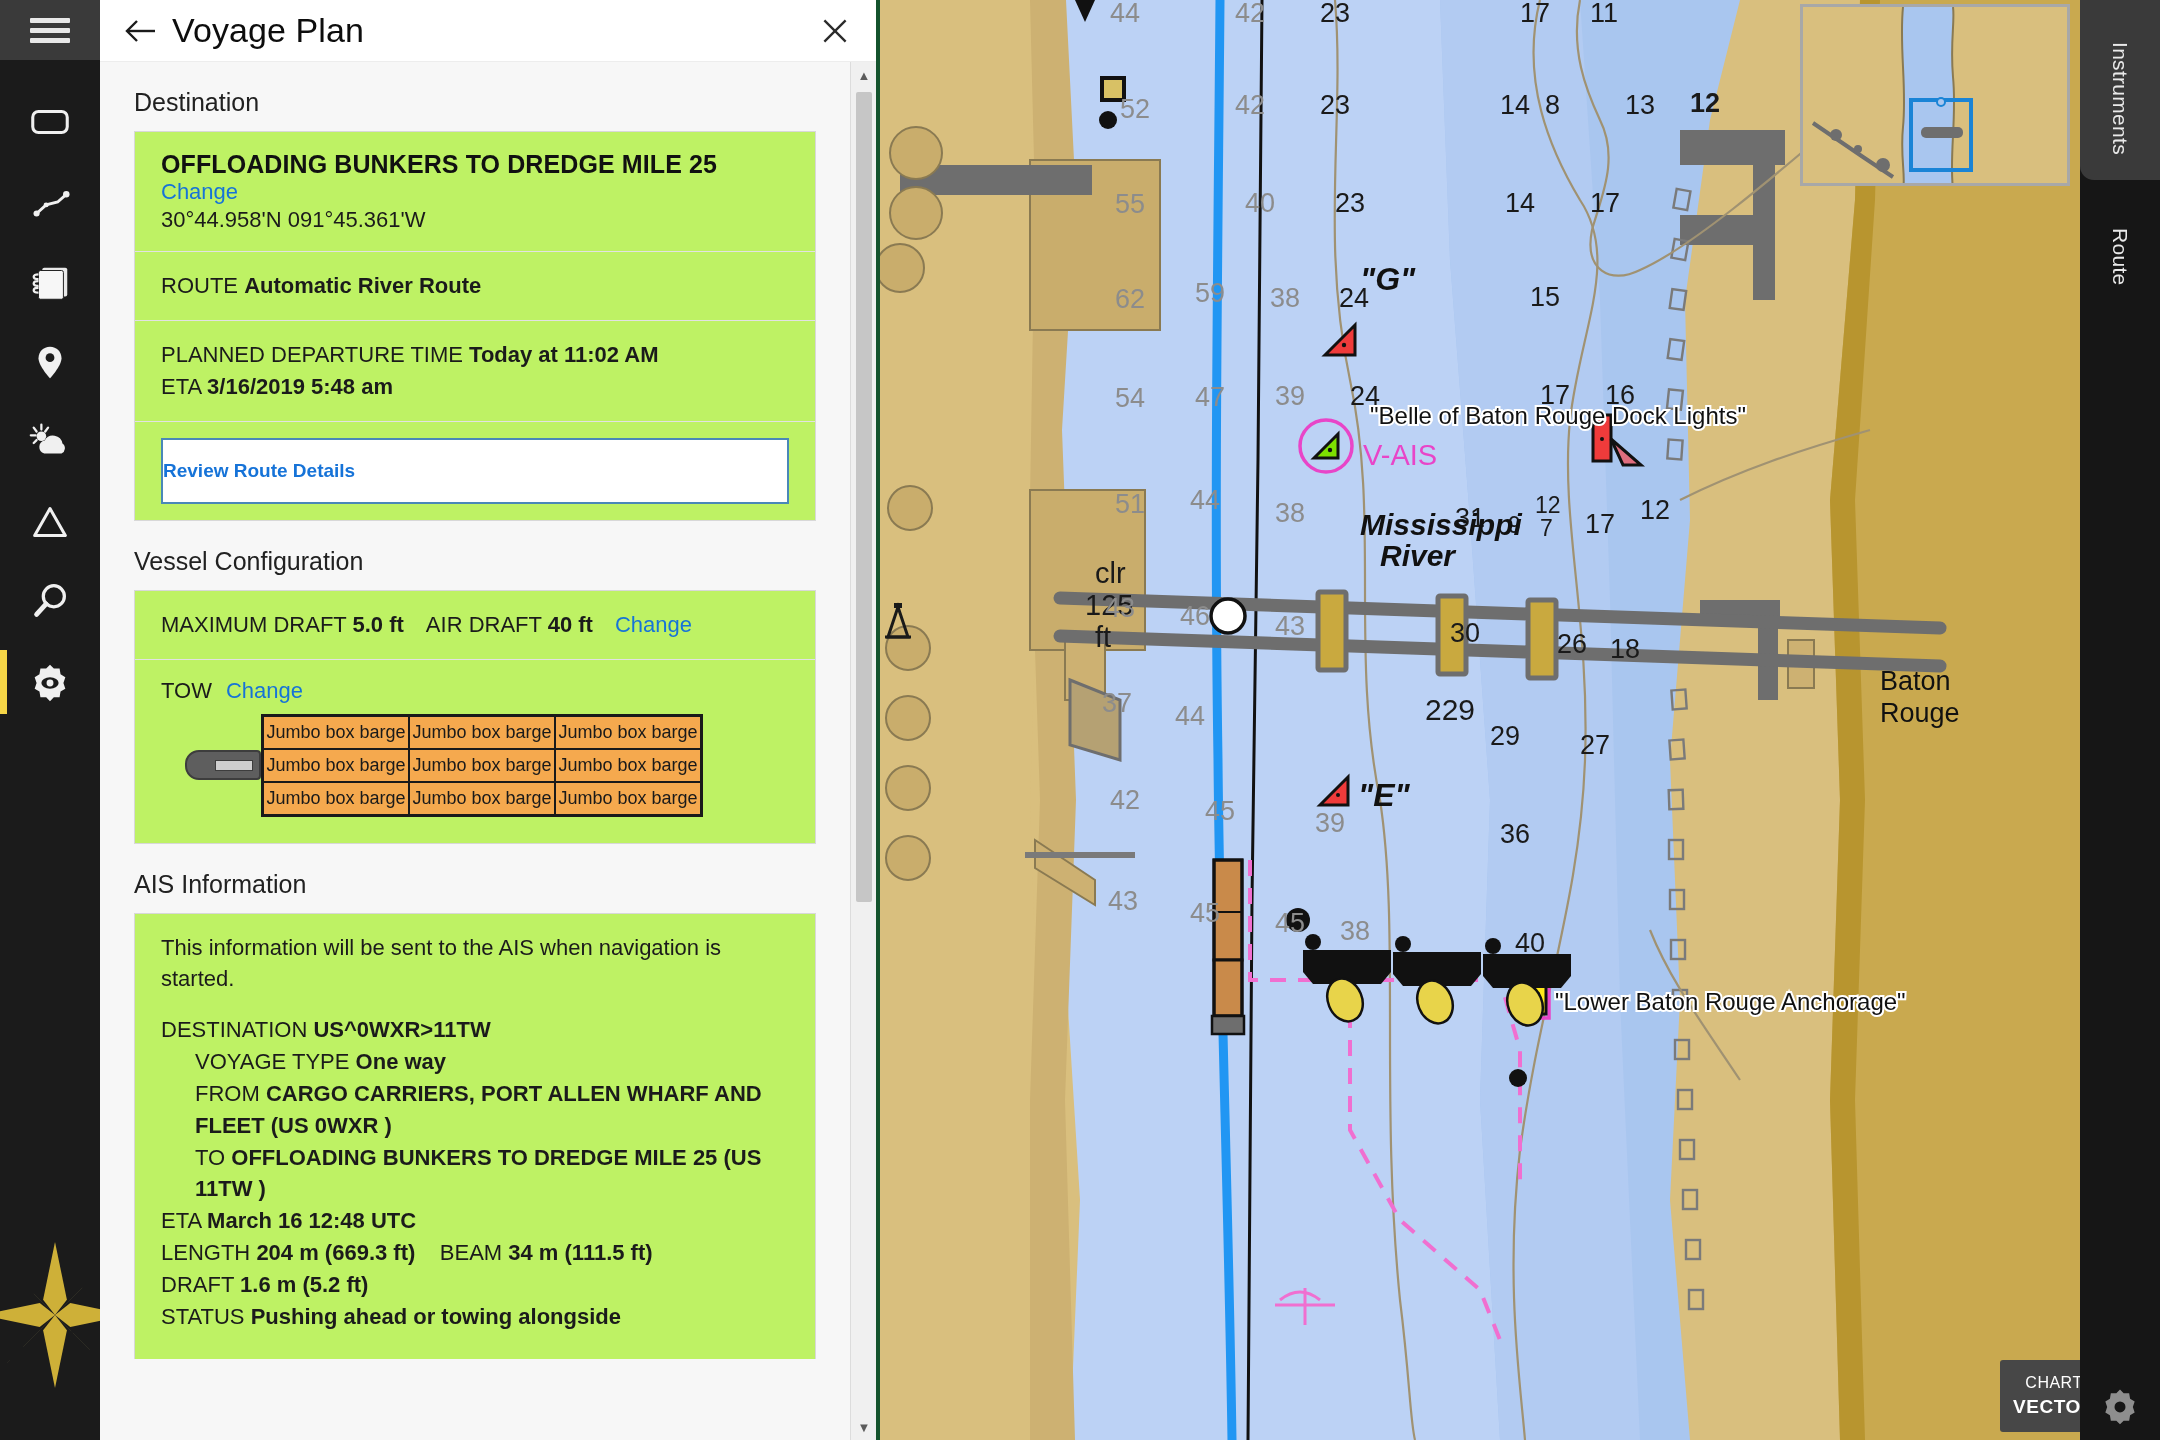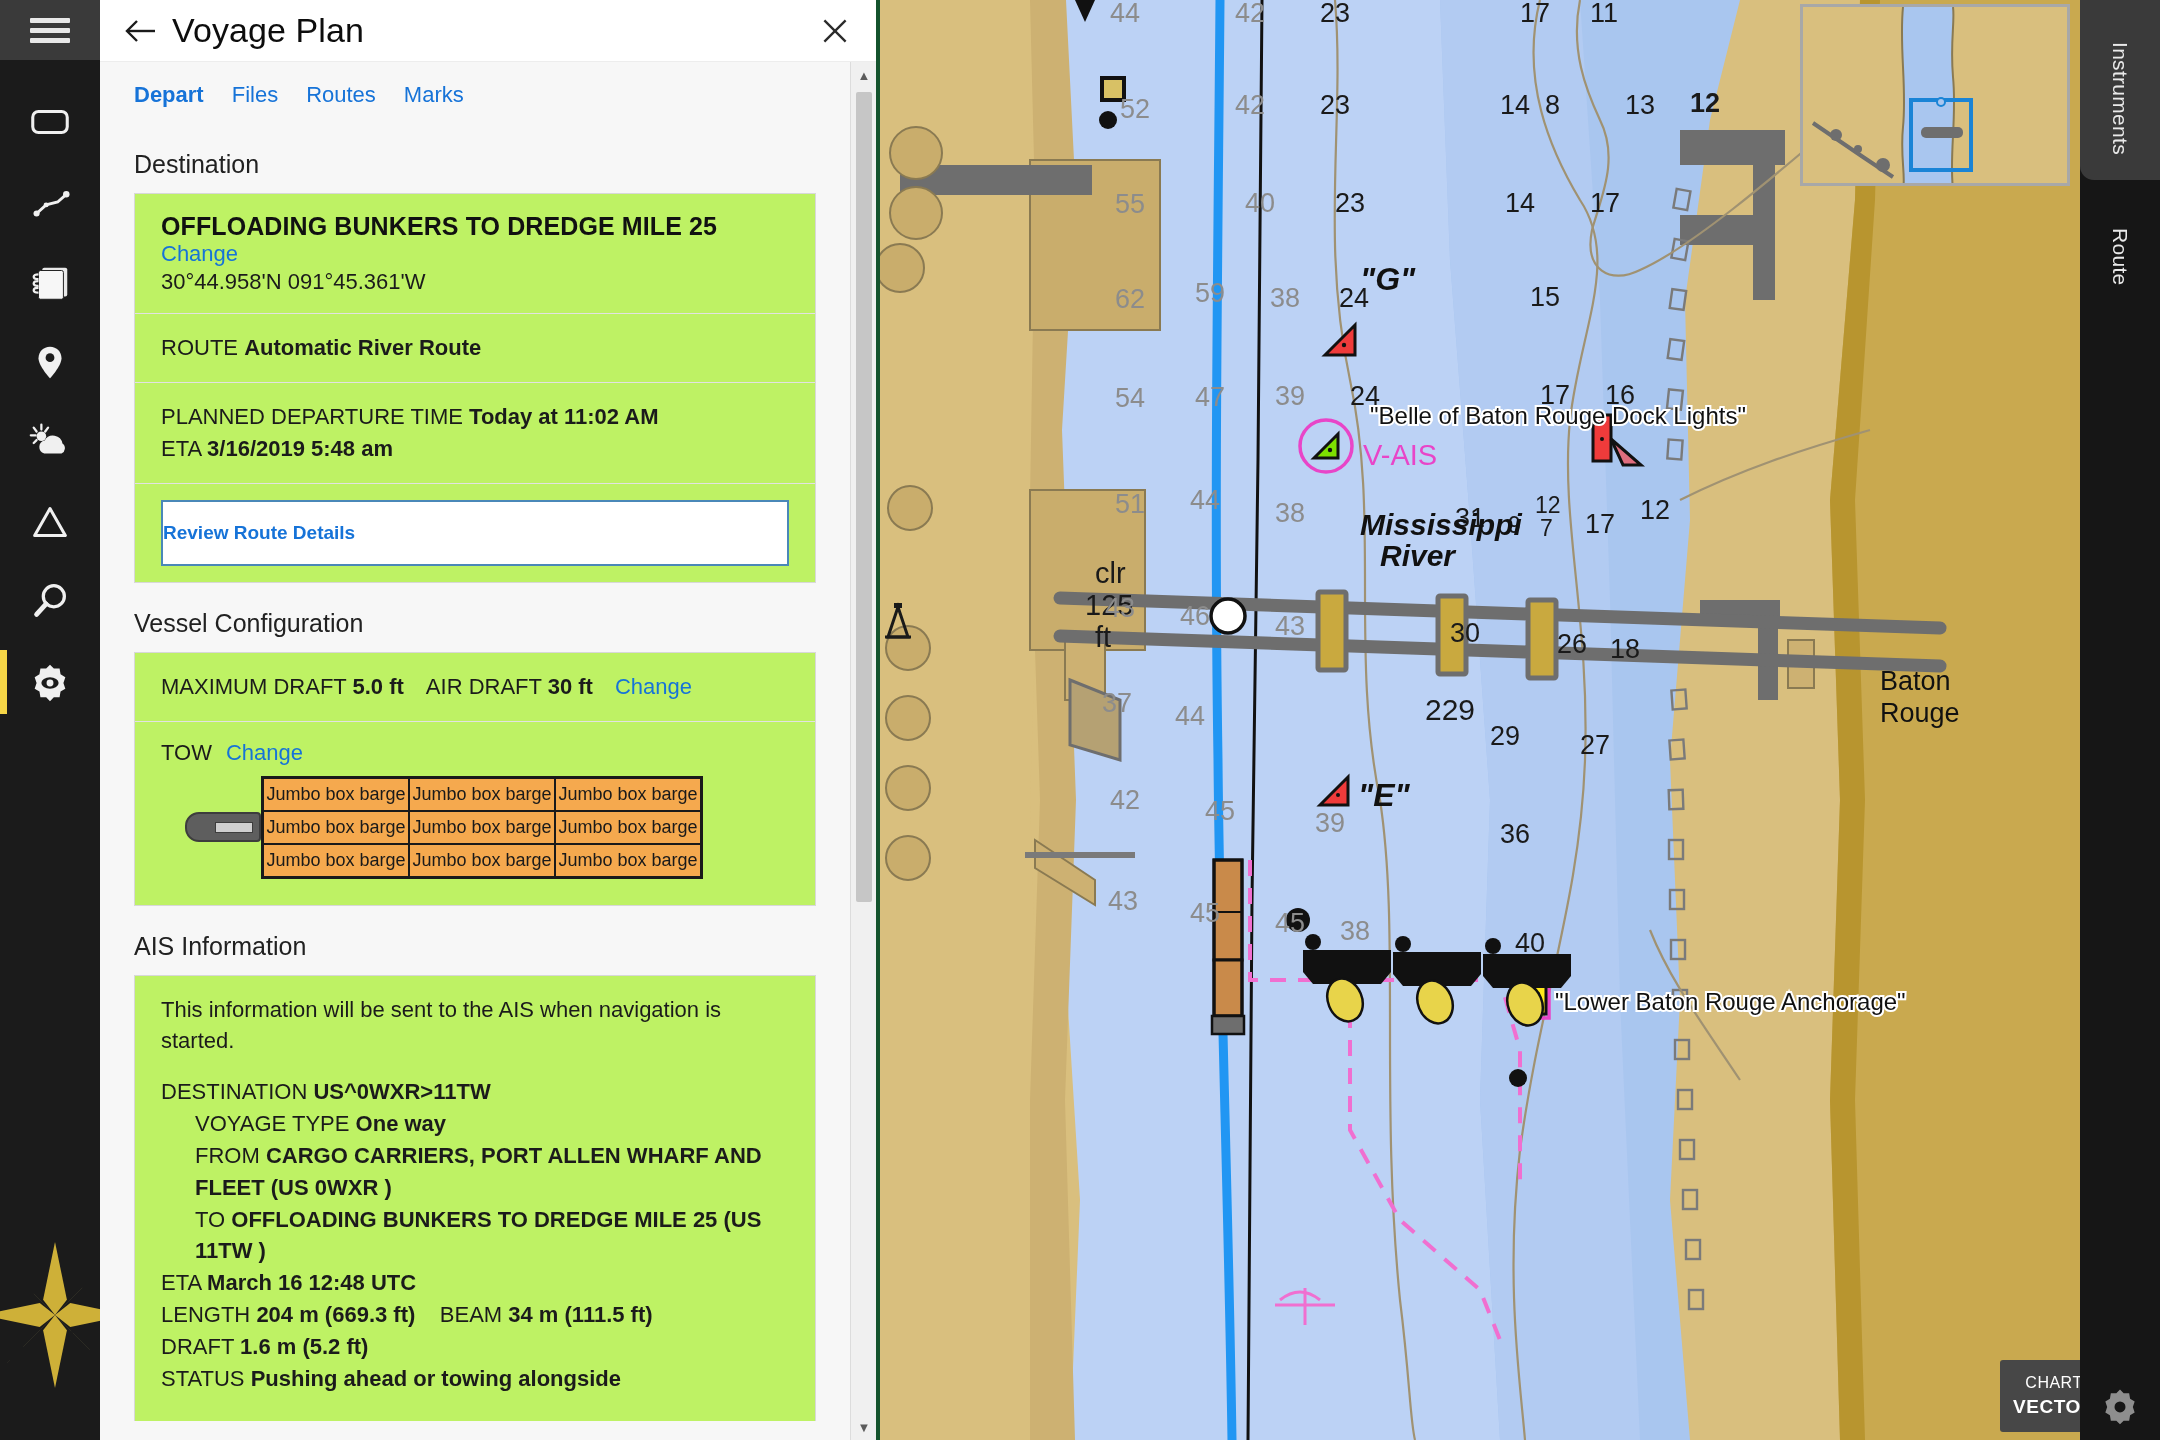"Depart" div { html: <div> <div>Depart</div> <div>Files</div> <div>Routes</div> <div>Marks</div> </div> -> none }
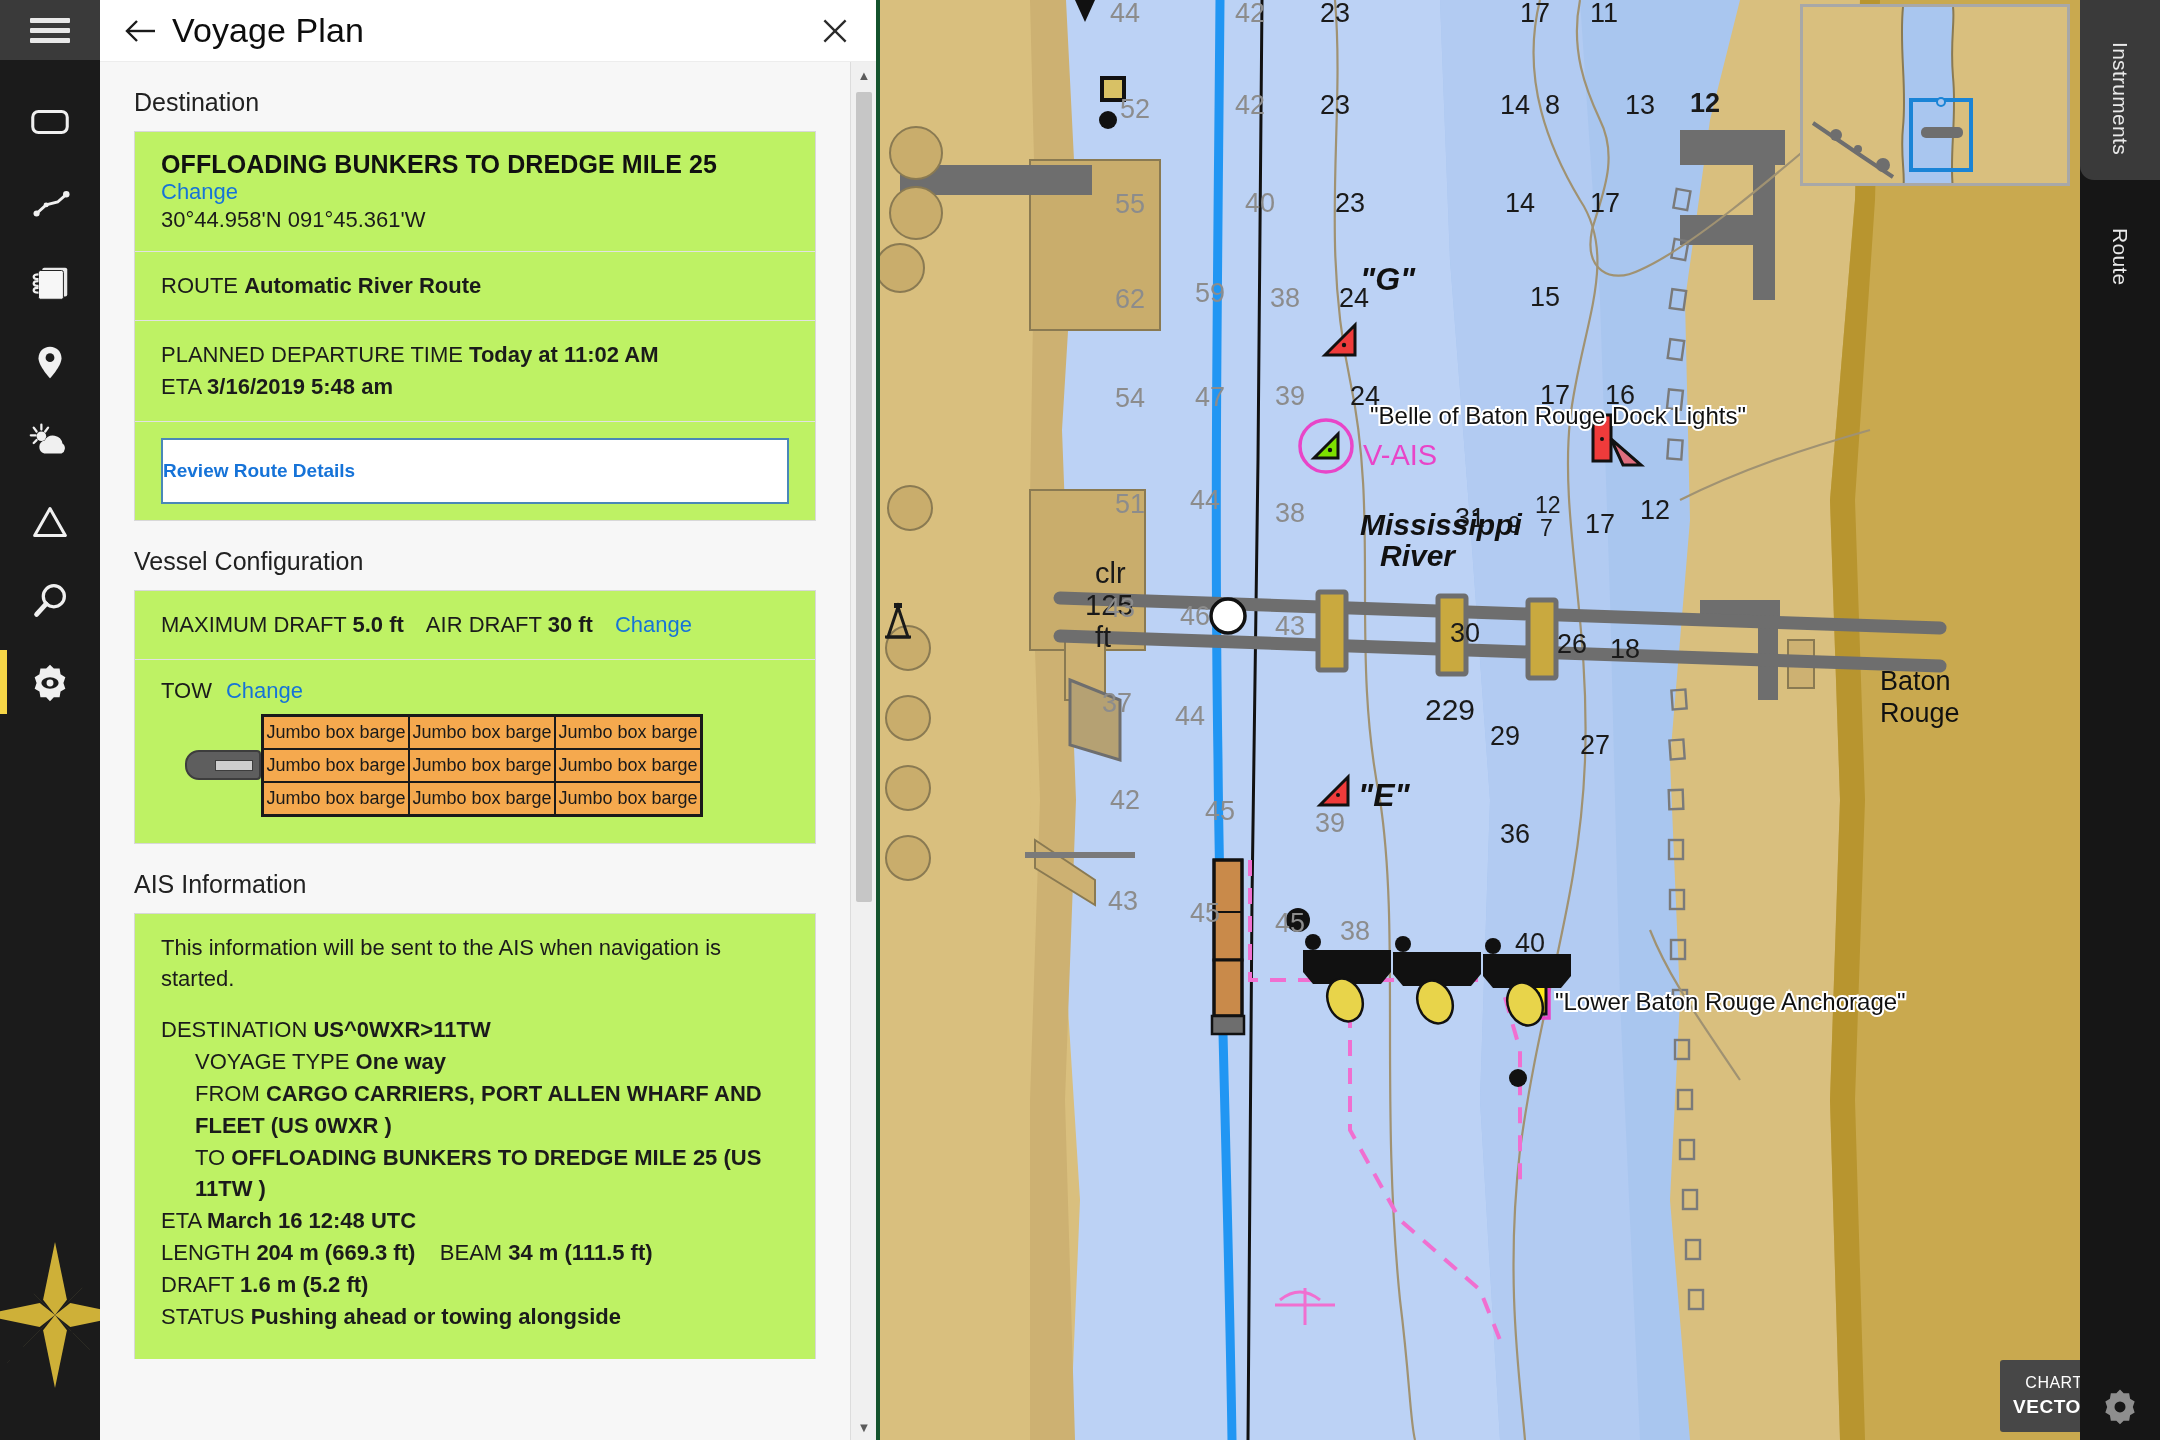"30 ft" b { text: 30 -> 40 }
